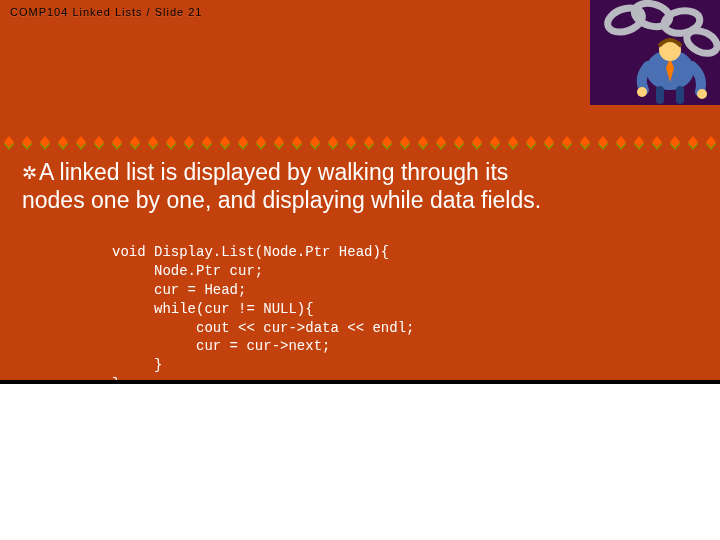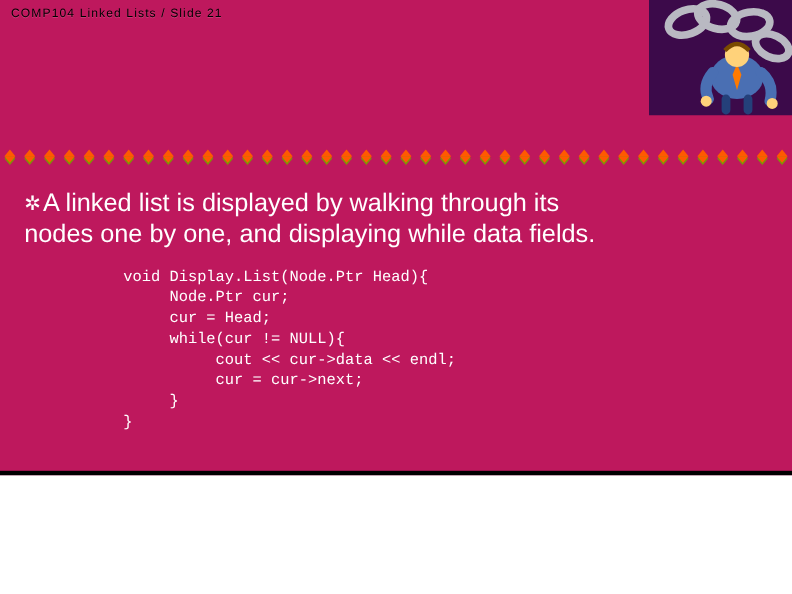"COMP104 Linked Lists / Slide" .slide { background: #be185d -> #c2410c; height: 432px -> 384px }
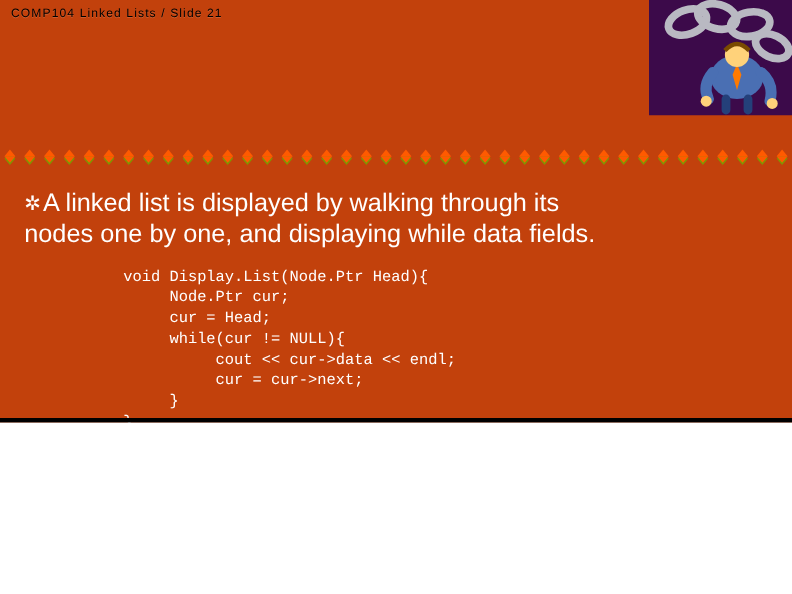"✲A linked list is displayed" .body-text { top: 170px -> 158px }
